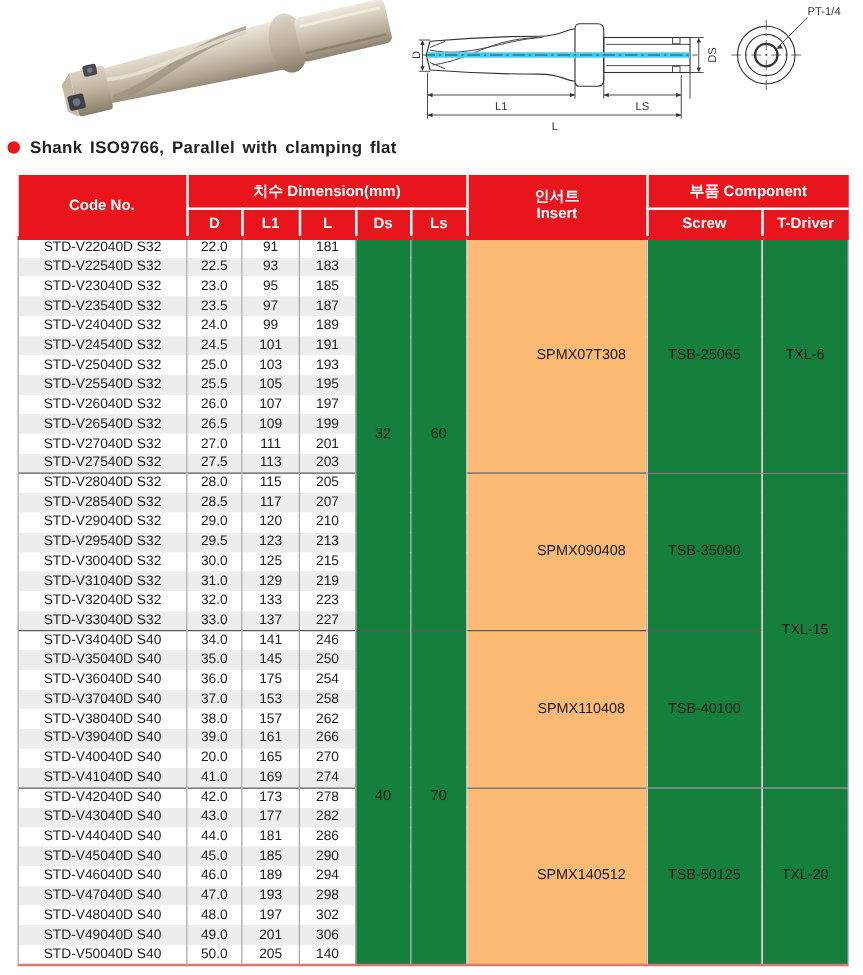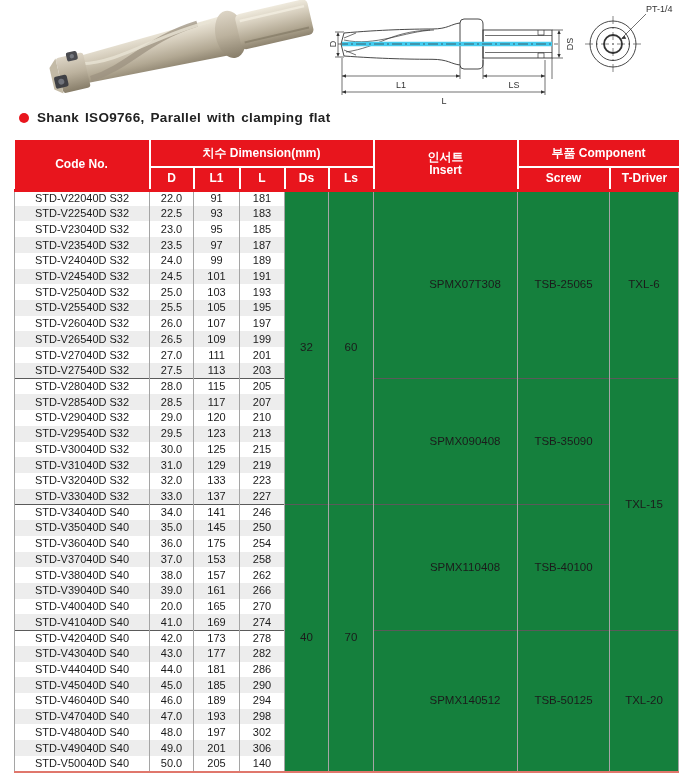"Shank ISO9766, Parallel with clamping" .section-title { left: 19px -> 6px }
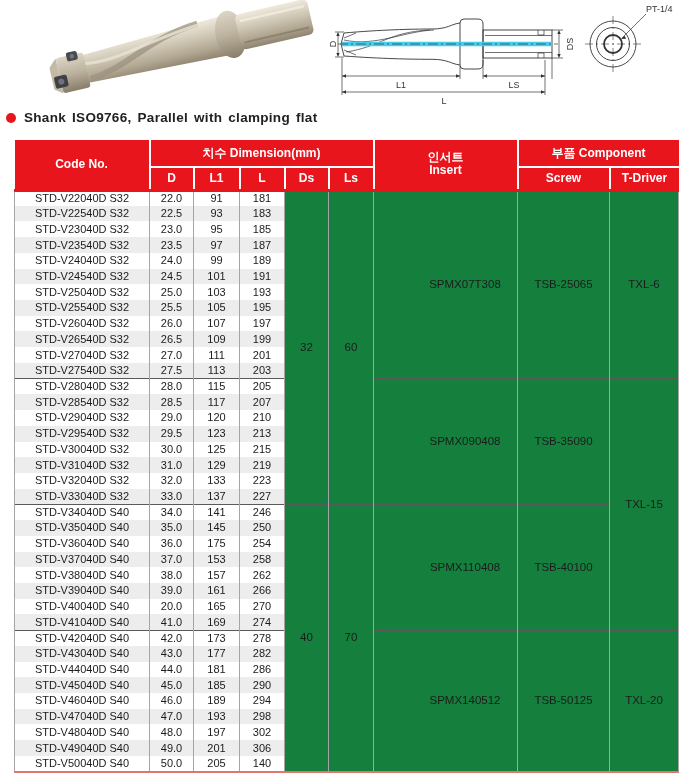"SPMX07T308" tbody td.insert { background: #15803d -> #fdba74 }
